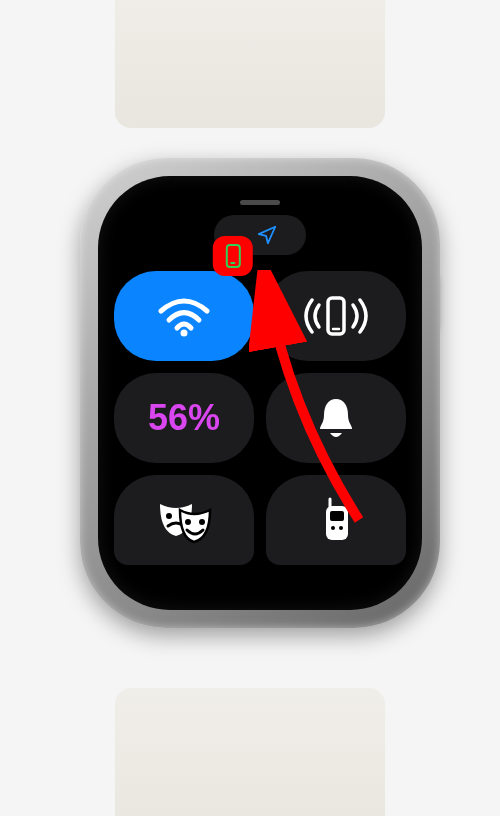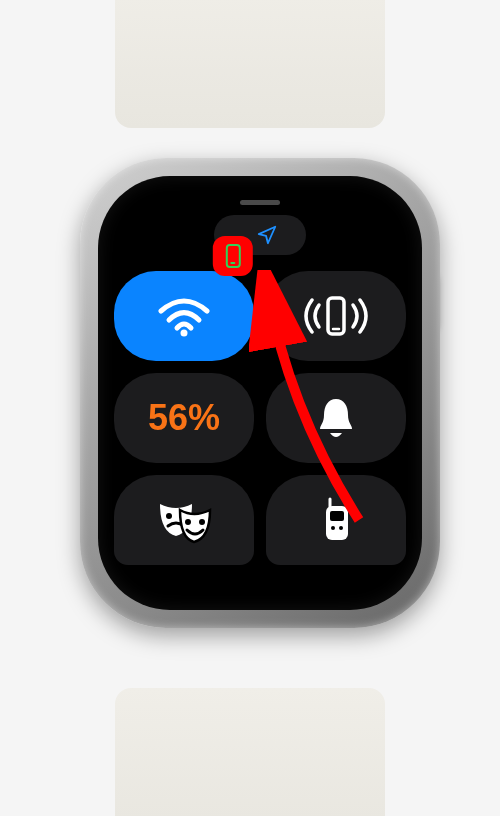"56%" .tile-text { color: #f97316 -> #d946ef }
